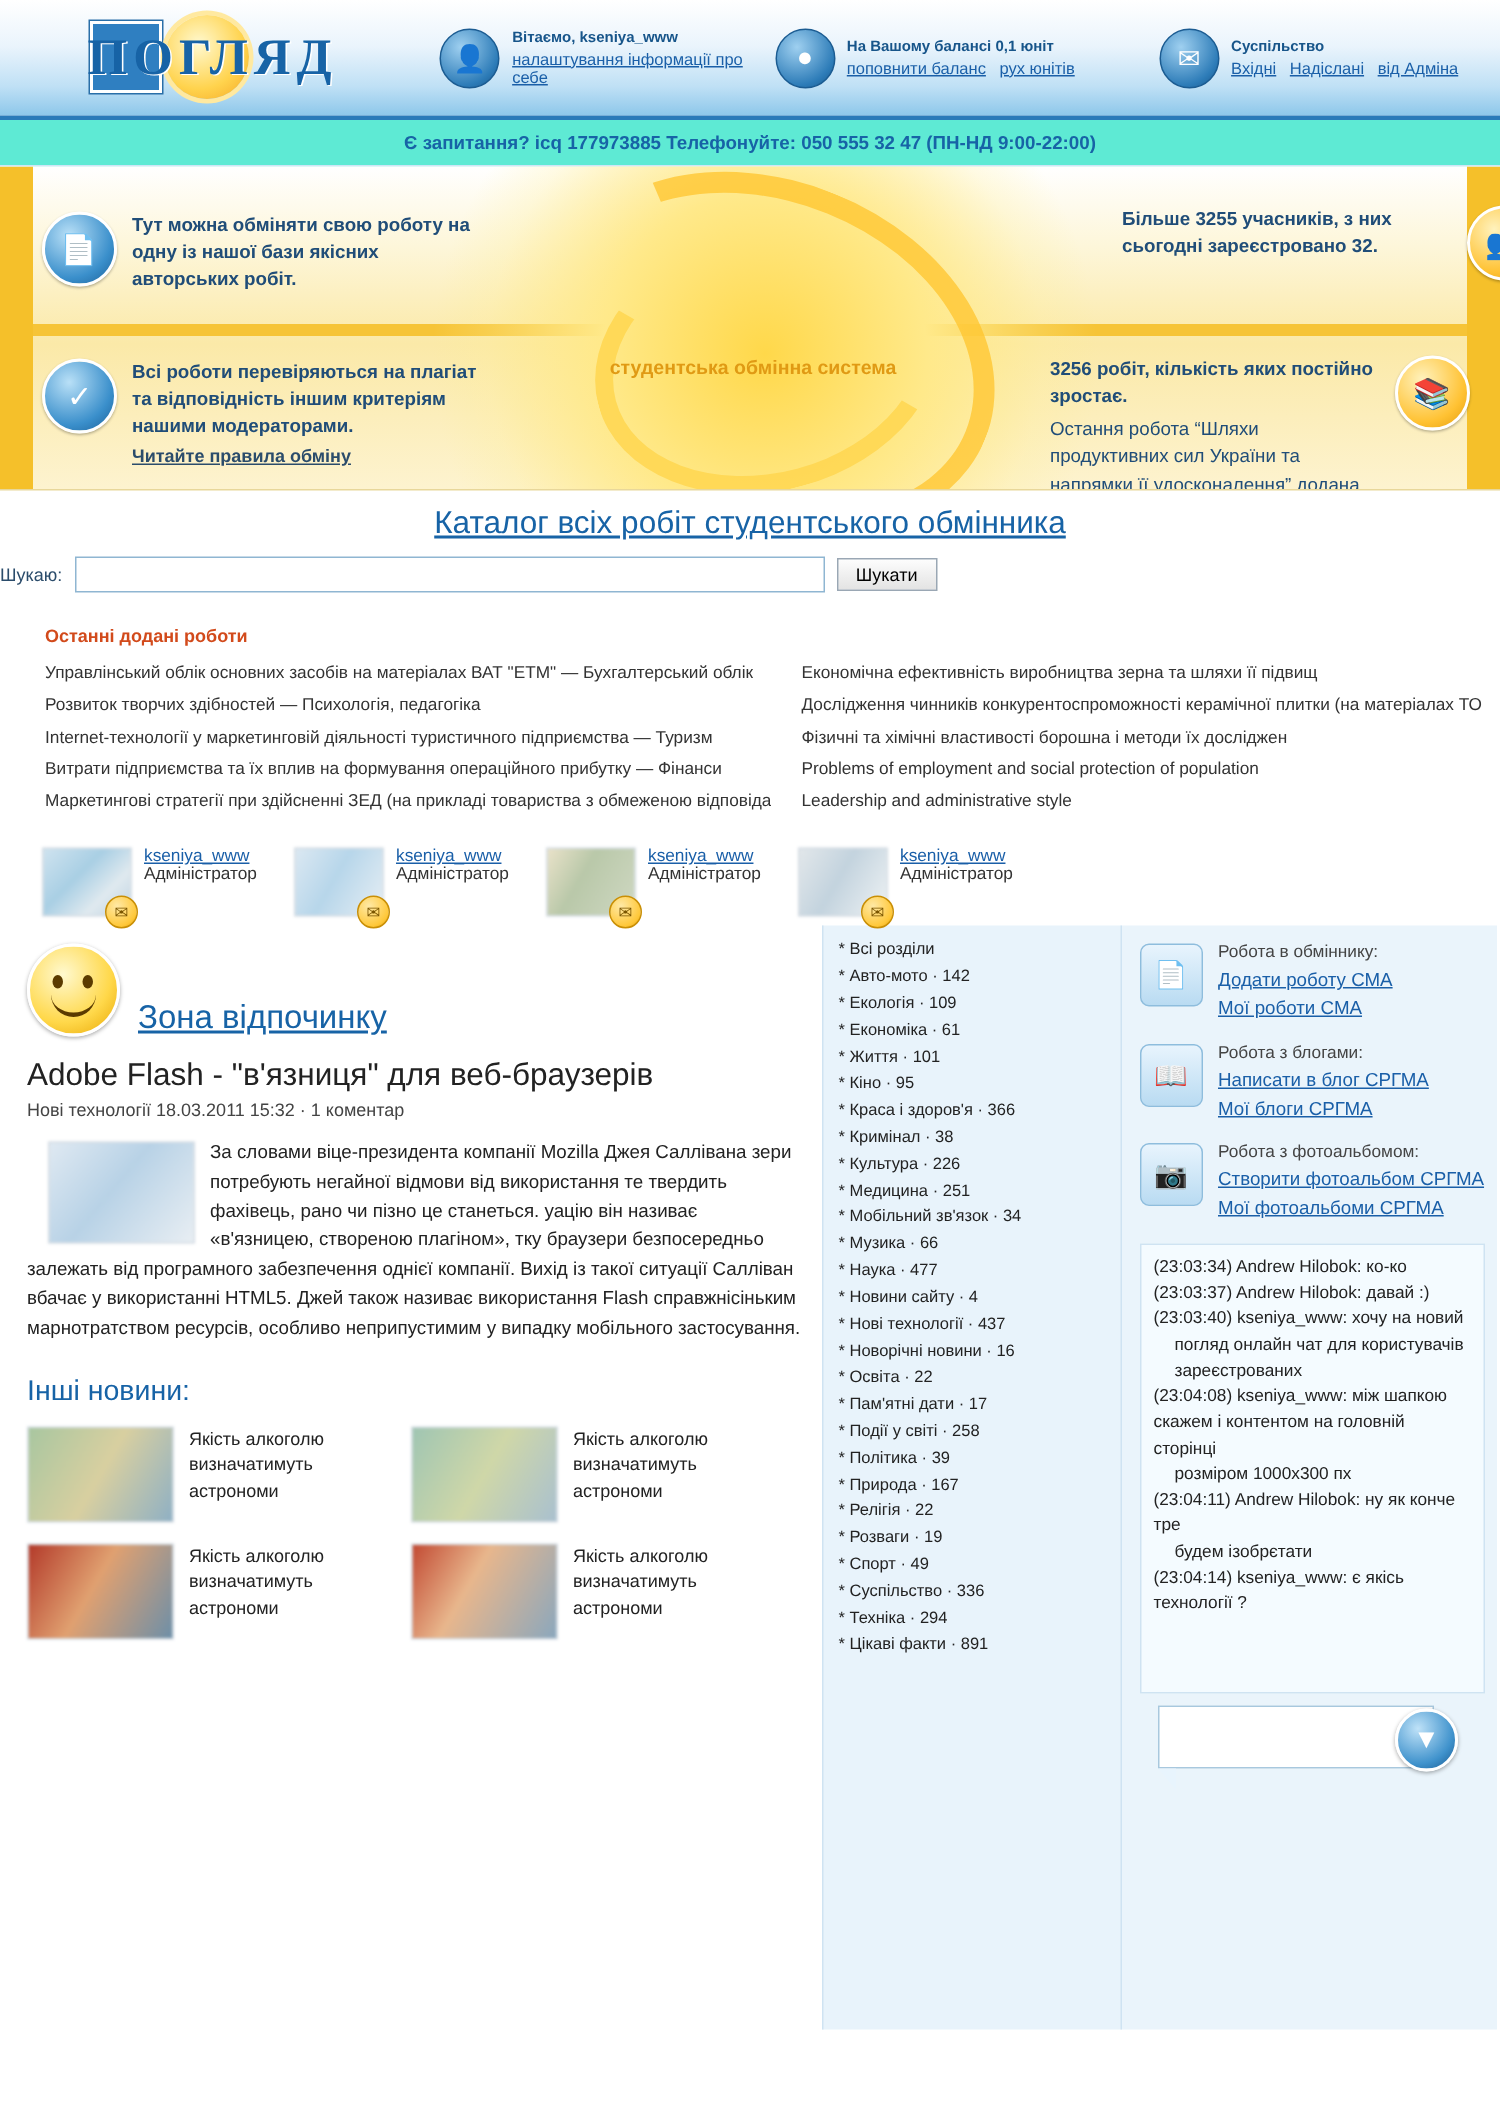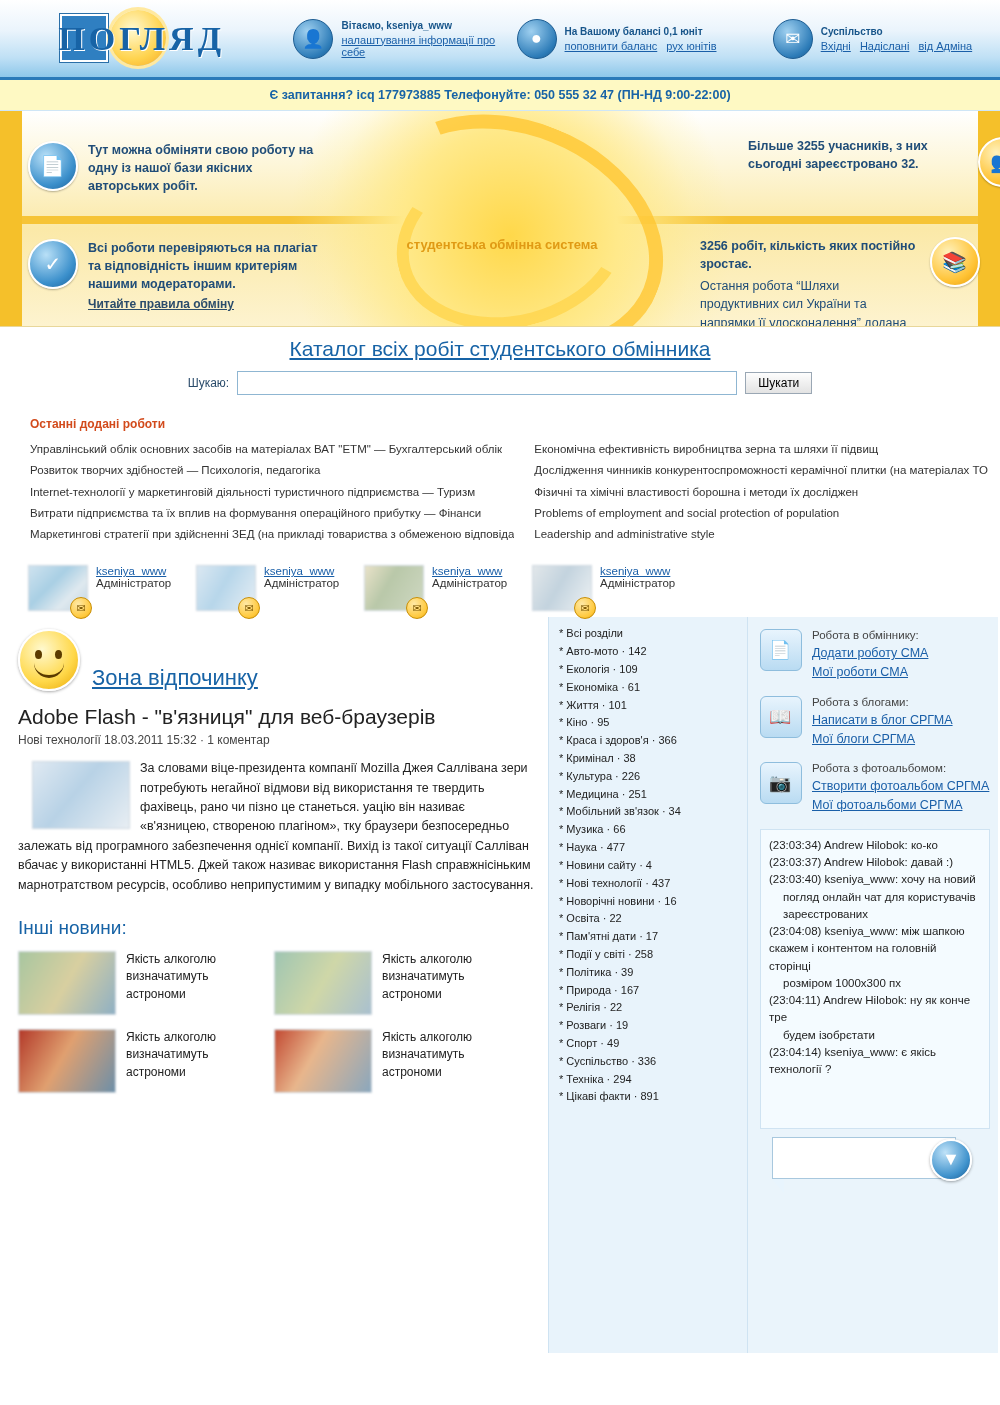"Є запитання? icq 177973885 Телефонуйте:" .phoneline { background: #fef9c3 -> #5eead4 }
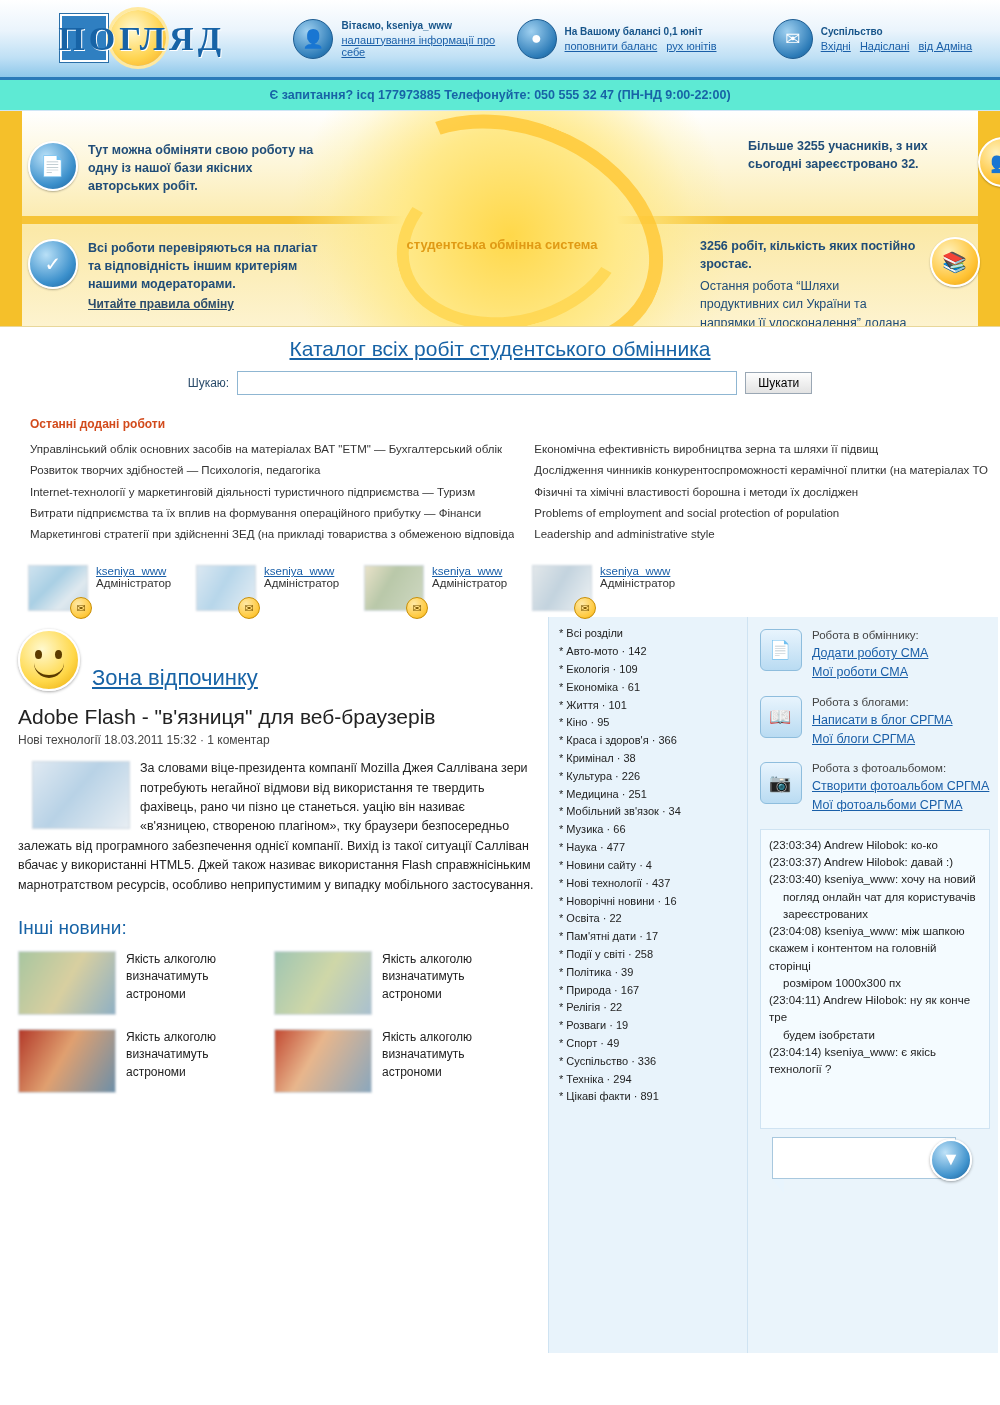"Шукаю:" .searchrow { justify-content: center -> none }
